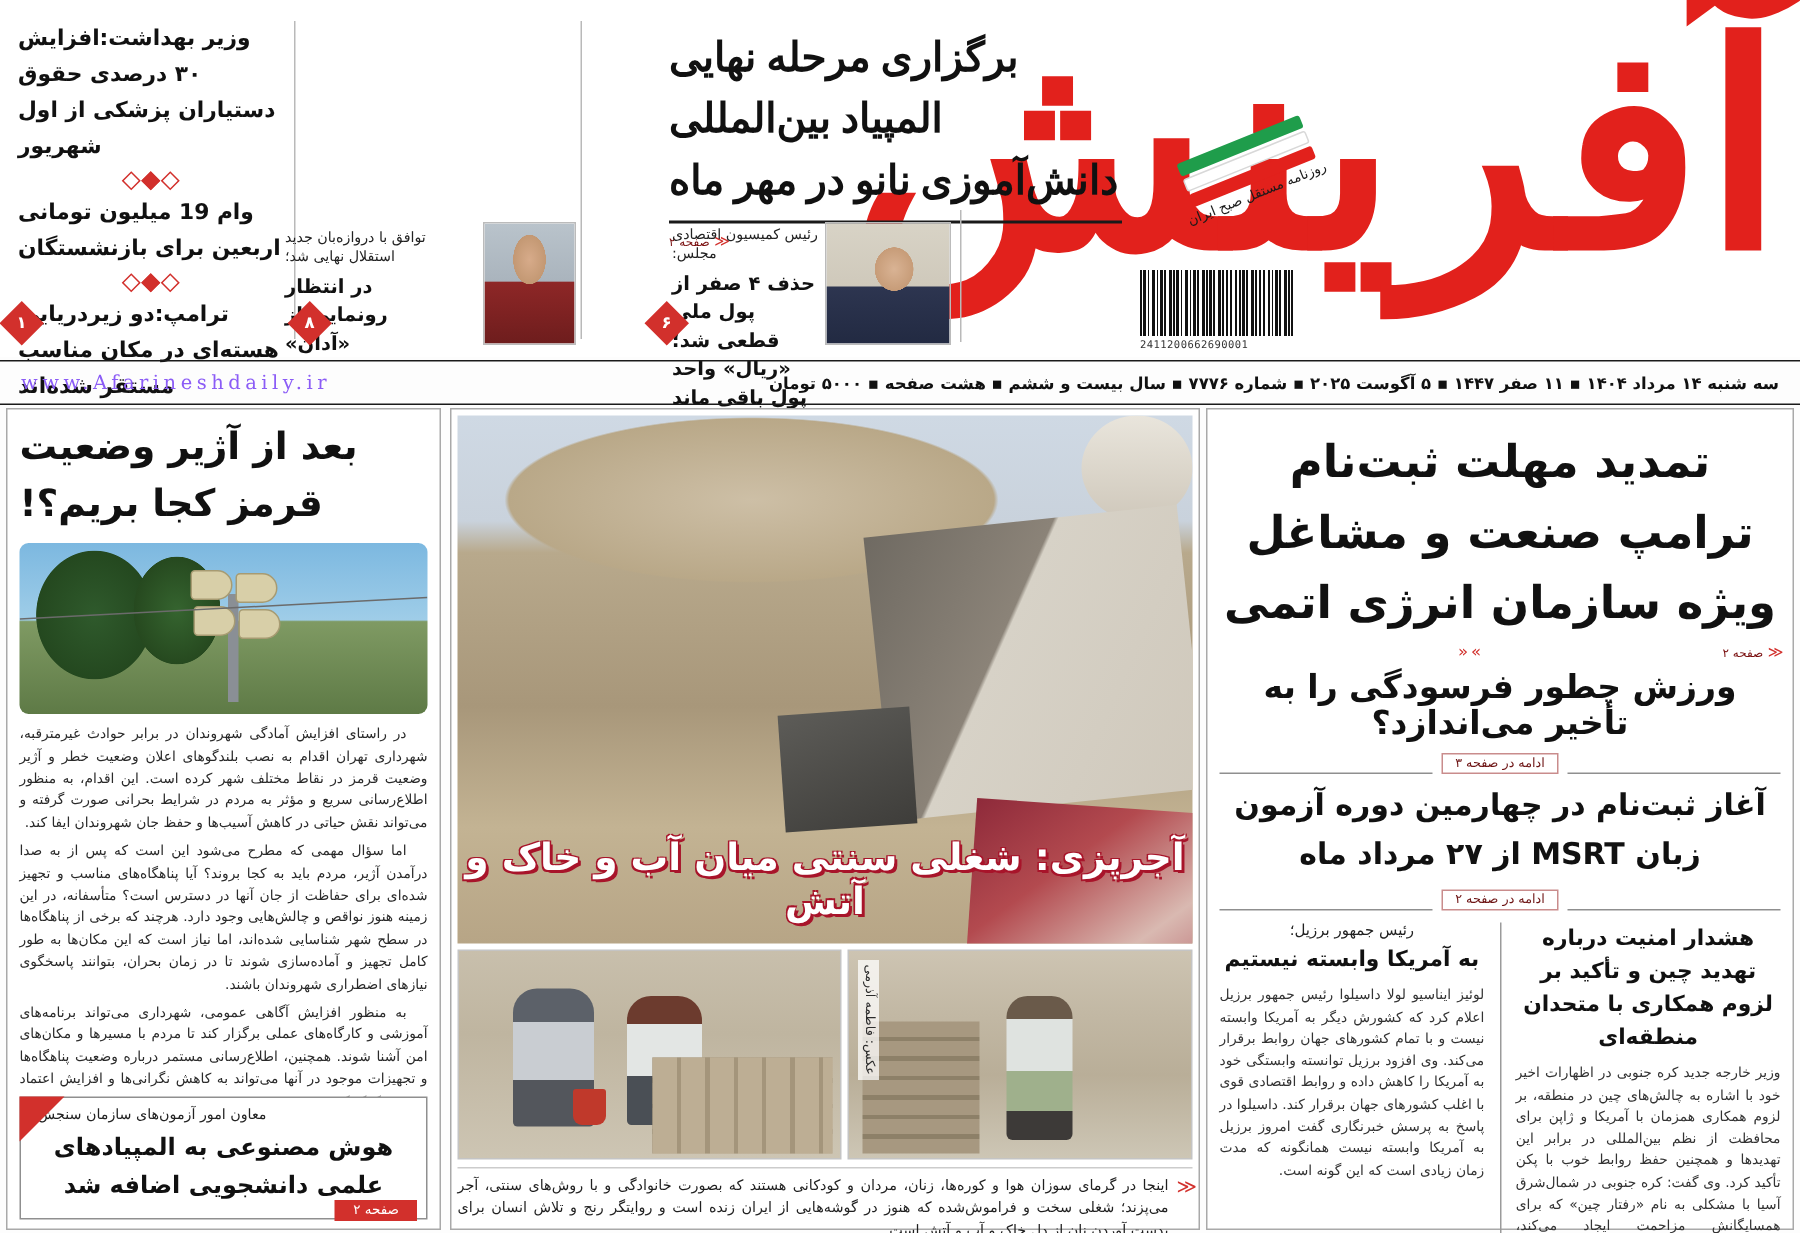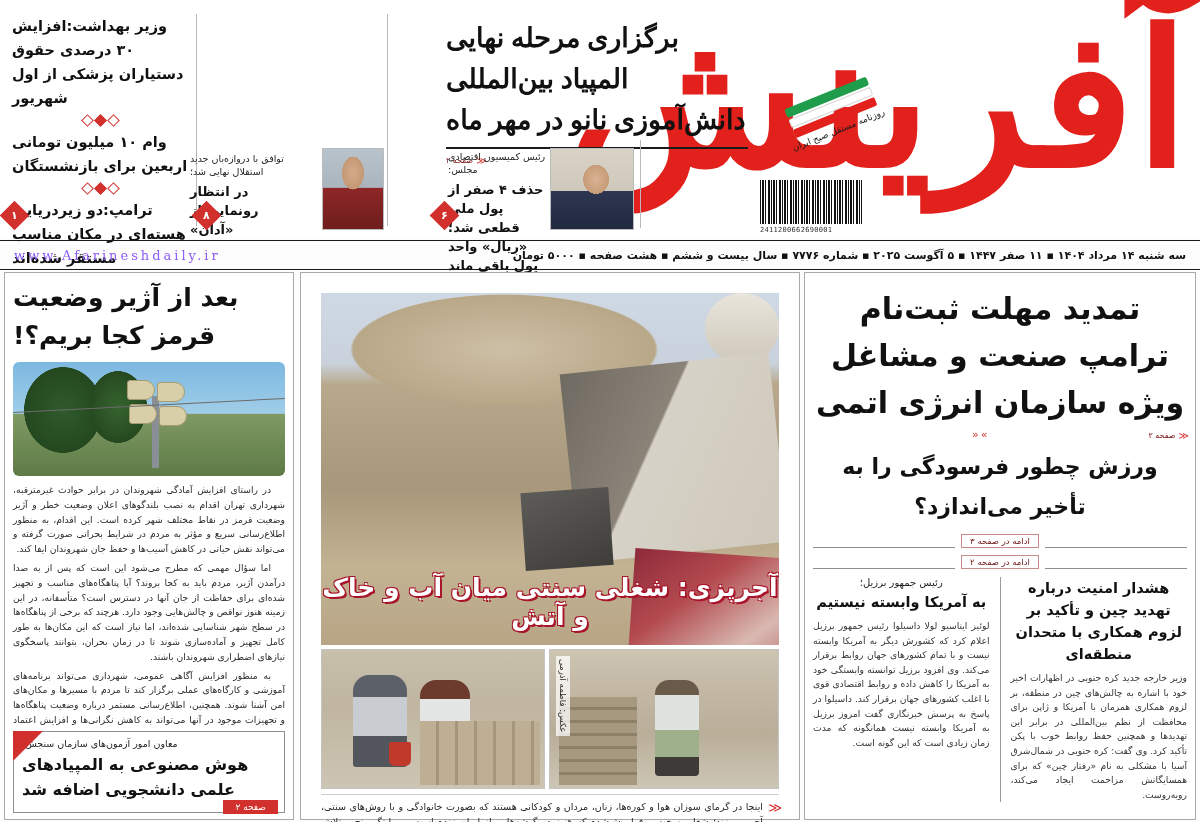"وام ۱۰ میلیون تومانی اربعین" div.brief-item { text: ۱۰ -> 19 }
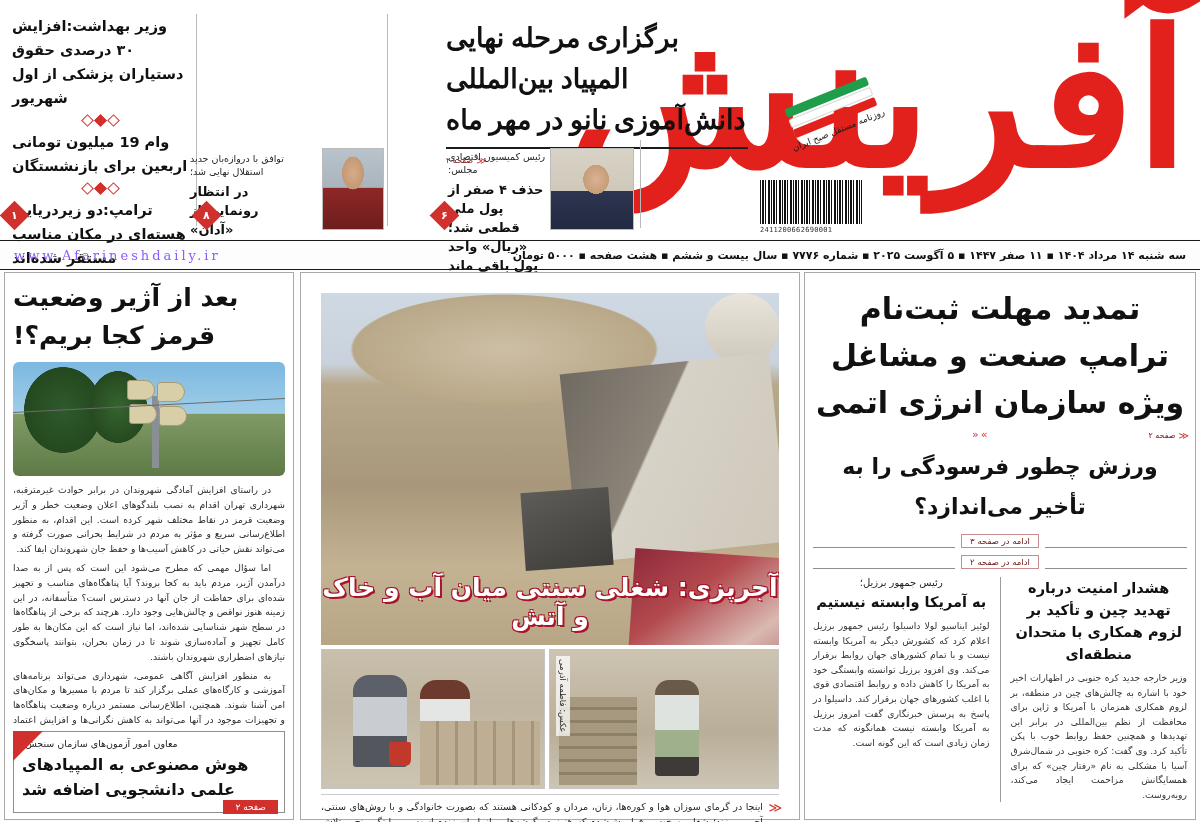"ورزش چطور فرسودگی را به" .rh-second { line-height: 40px -> 24px }
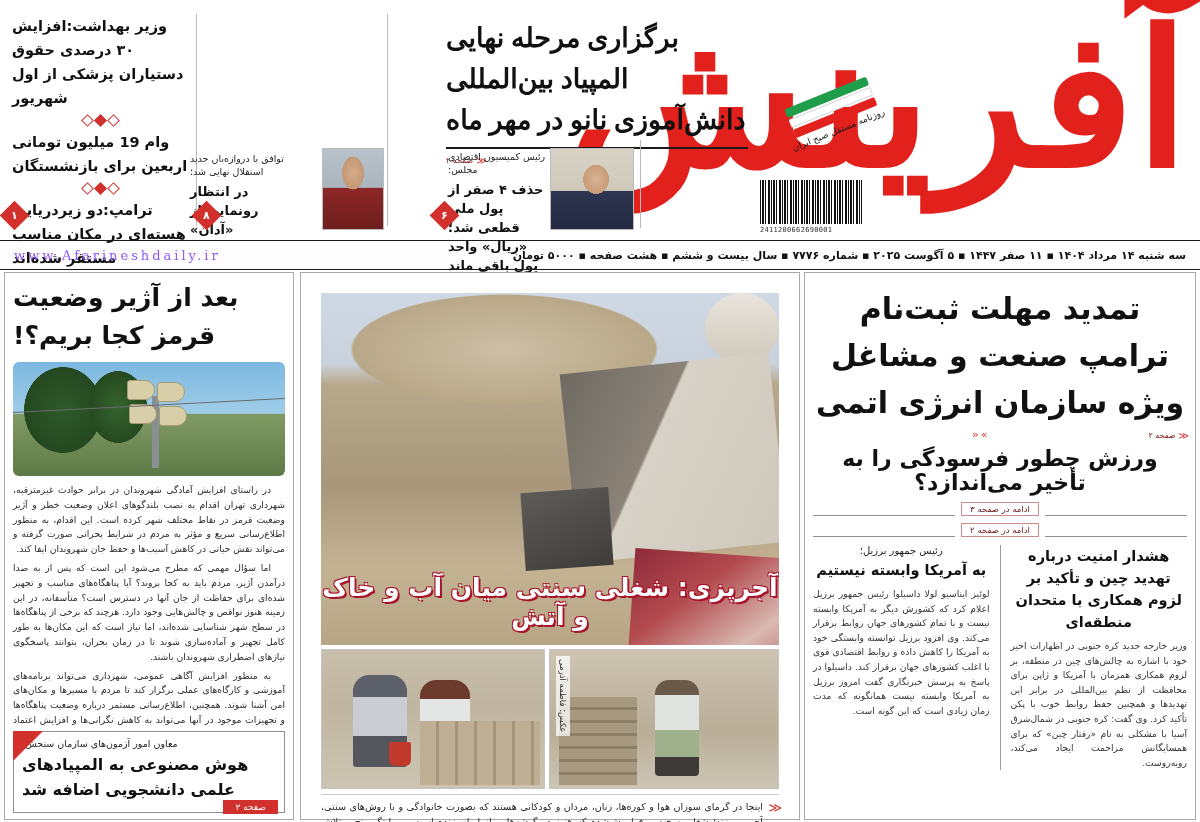"آغاز ثبت‌نام در چهارمین دوره" div.rh-third { html: none -> <div>آغاز ثبت‌نام در چهارمین دوره آزمون زبان MSRT از ۲۷ مرداد ماه</div> }
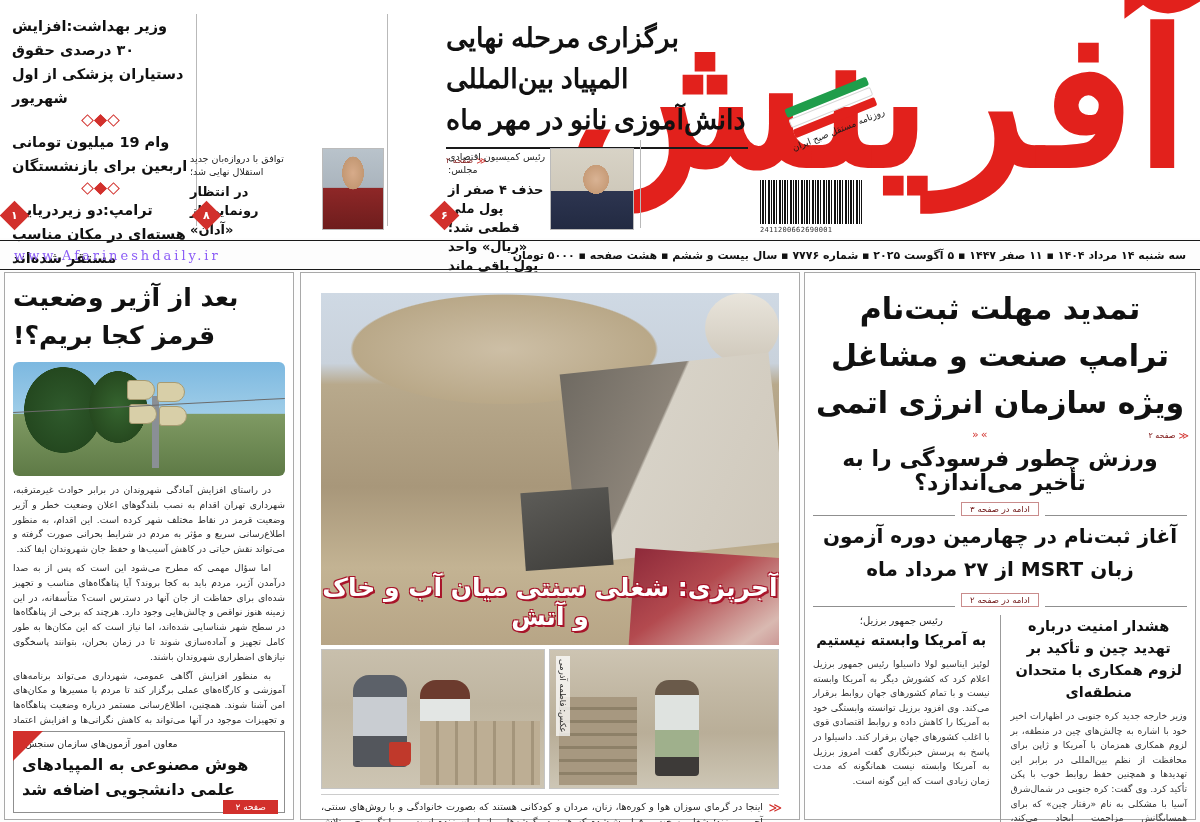"آجرپزی: شغلی سنتی میان آب" .col-center { padding: 20px -> 4px }
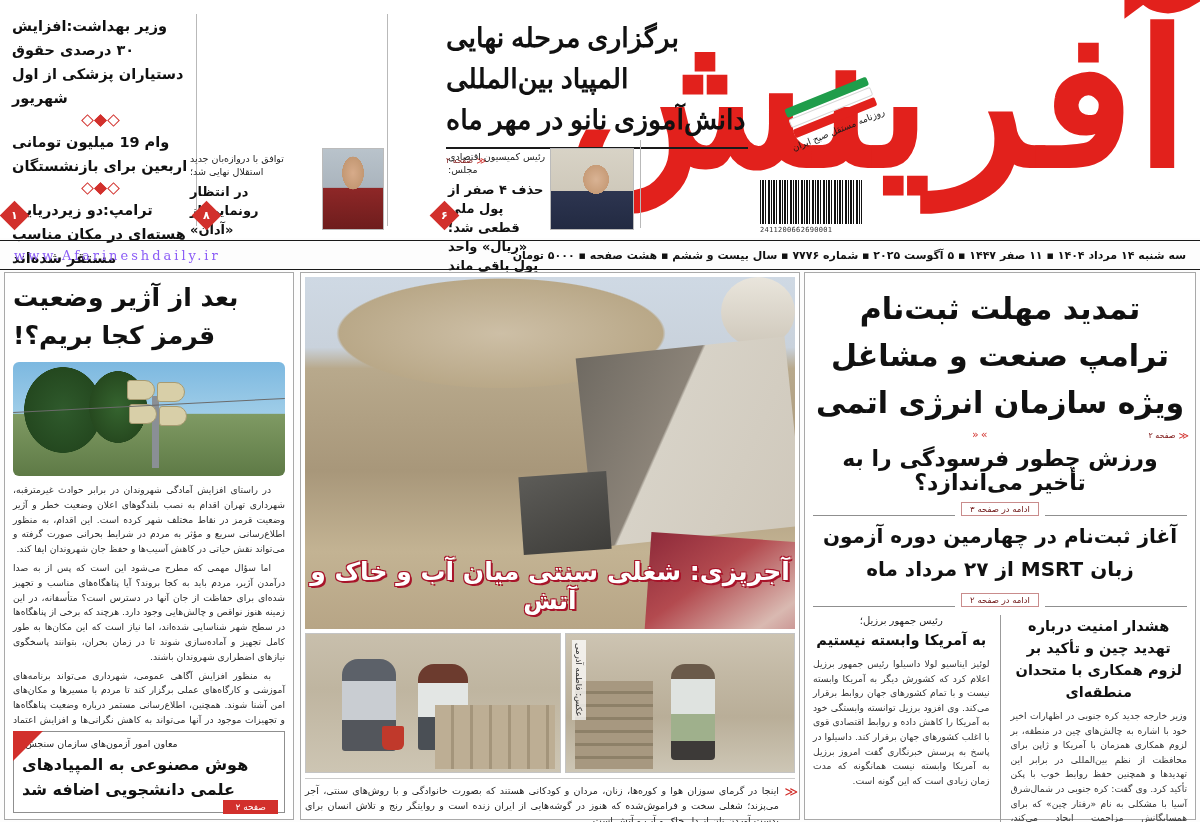"هوش مصنوعی به المپیادهای علمی" .bb-title { text-align: left -> center }
